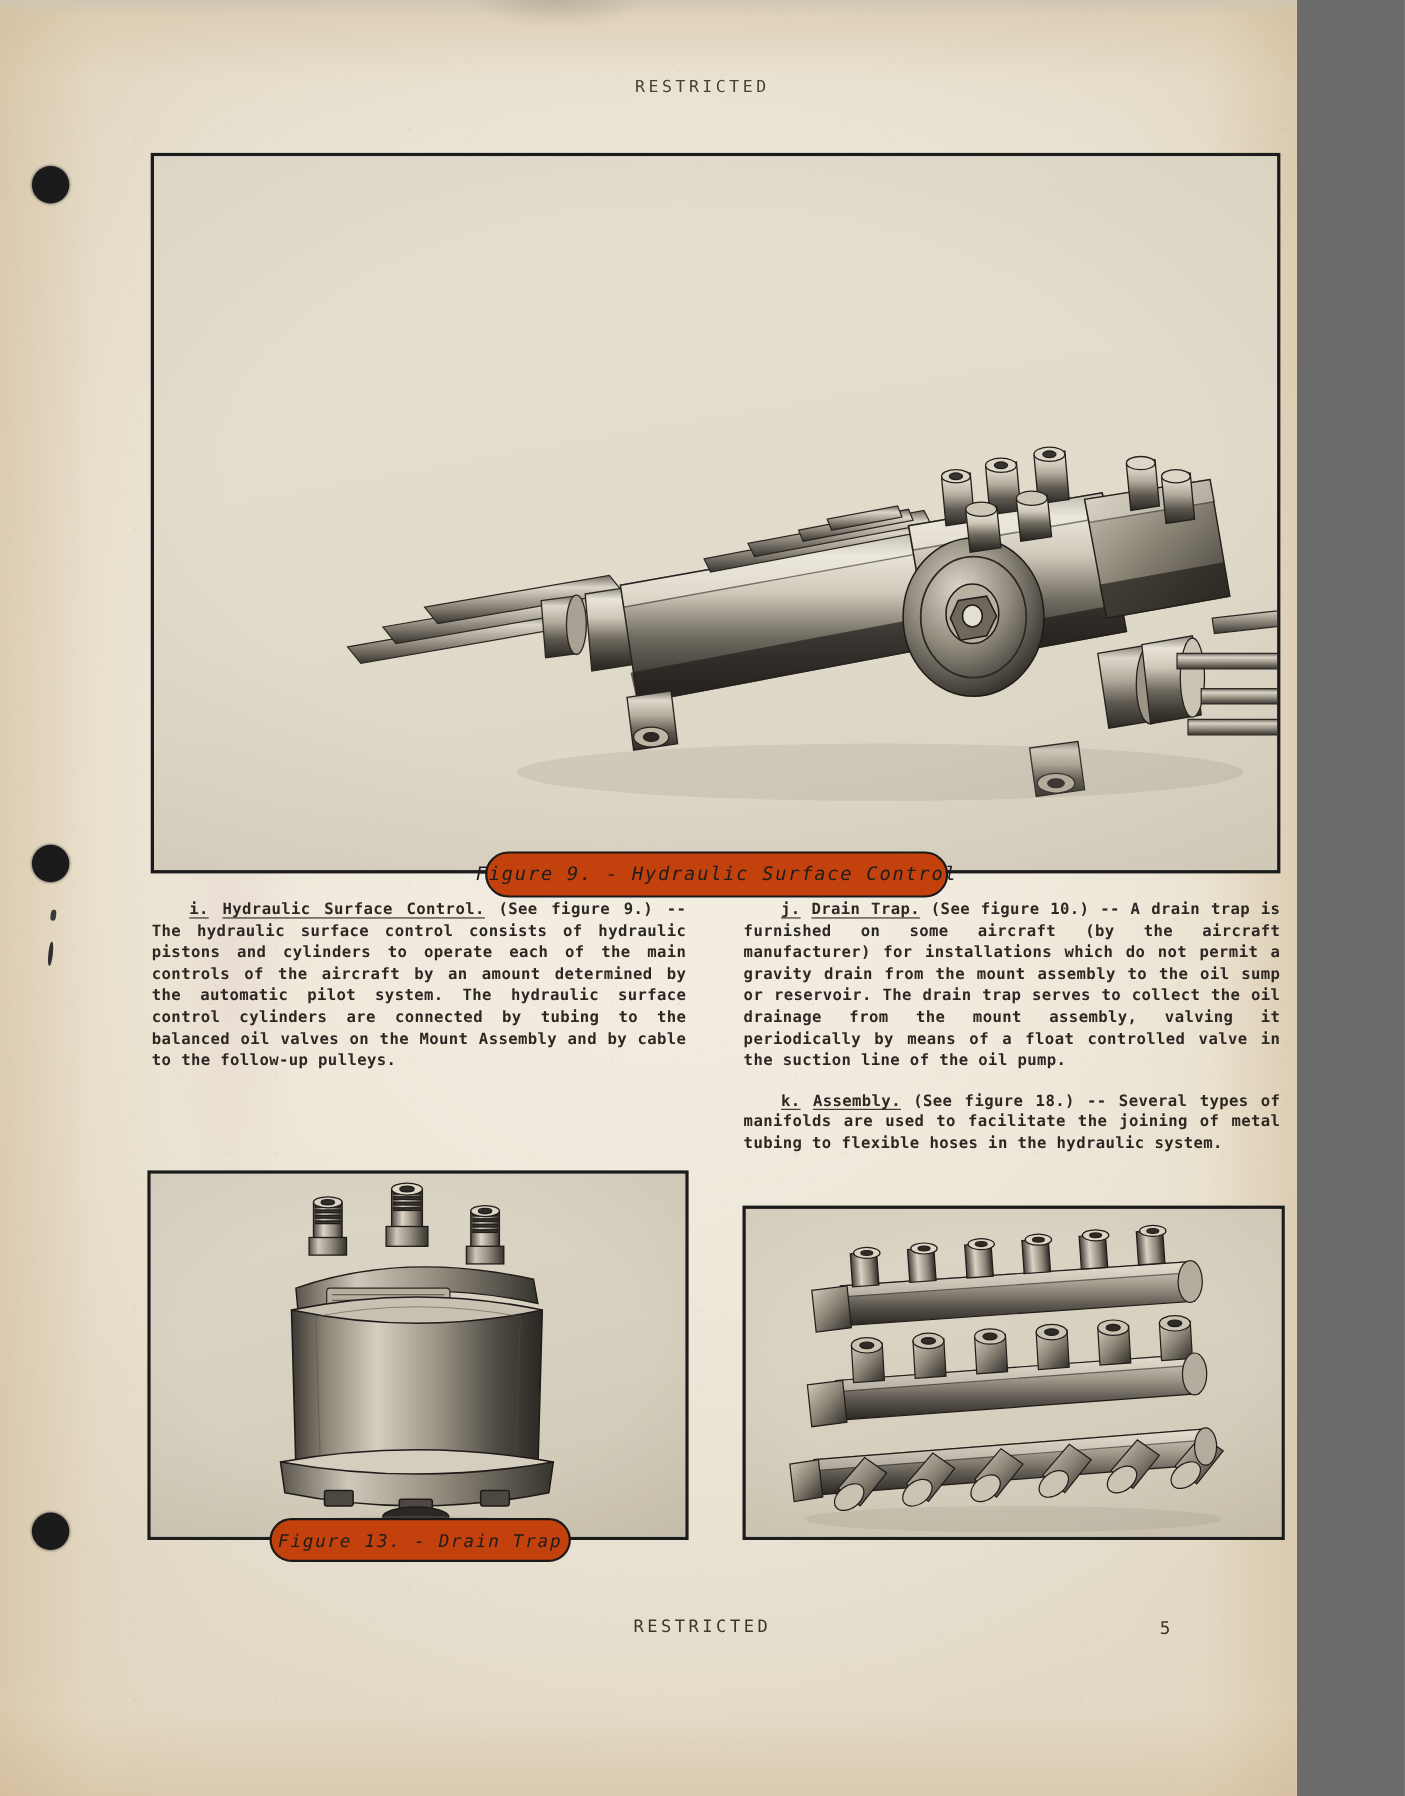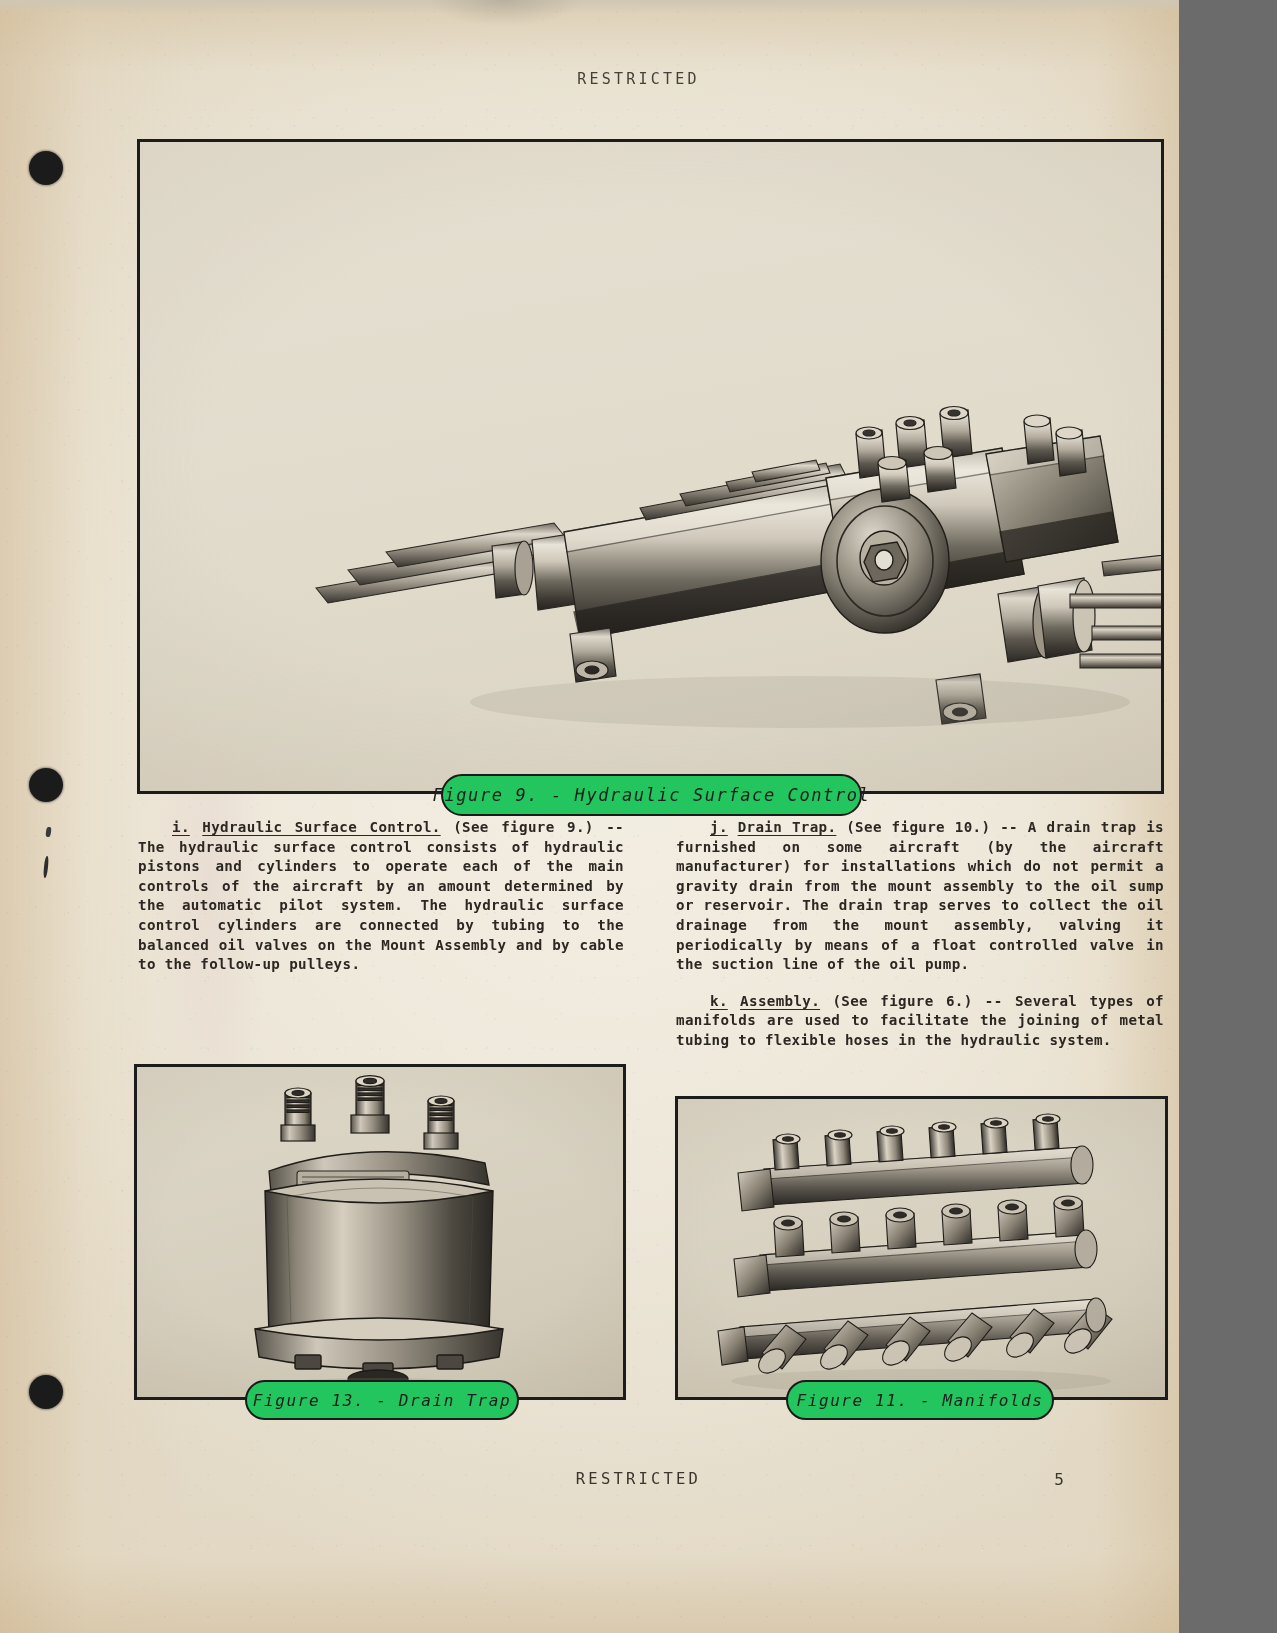"Figure 9. - Hydraulic Surface" .caption { background: #22c55e -> #c2410c }
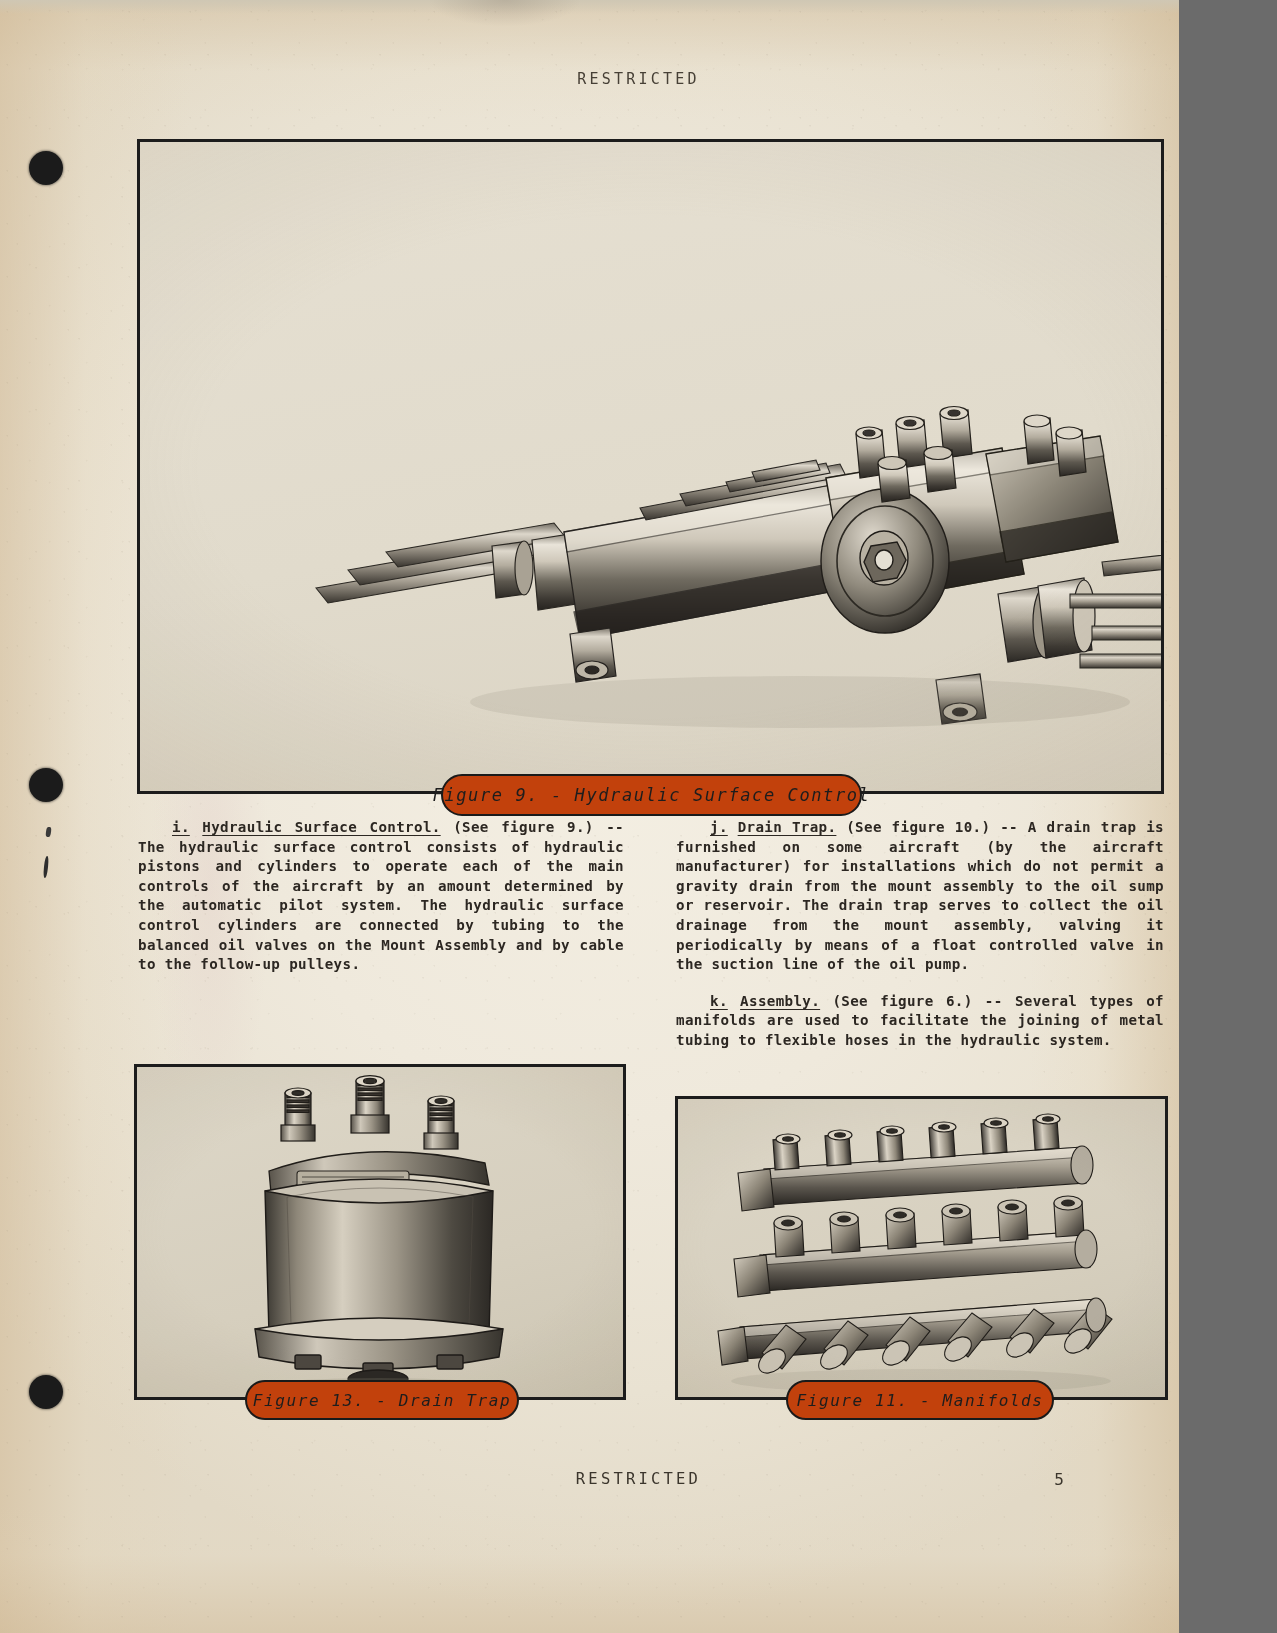"(See figure 6.) -- Several" span { text: 6 -> 18 }
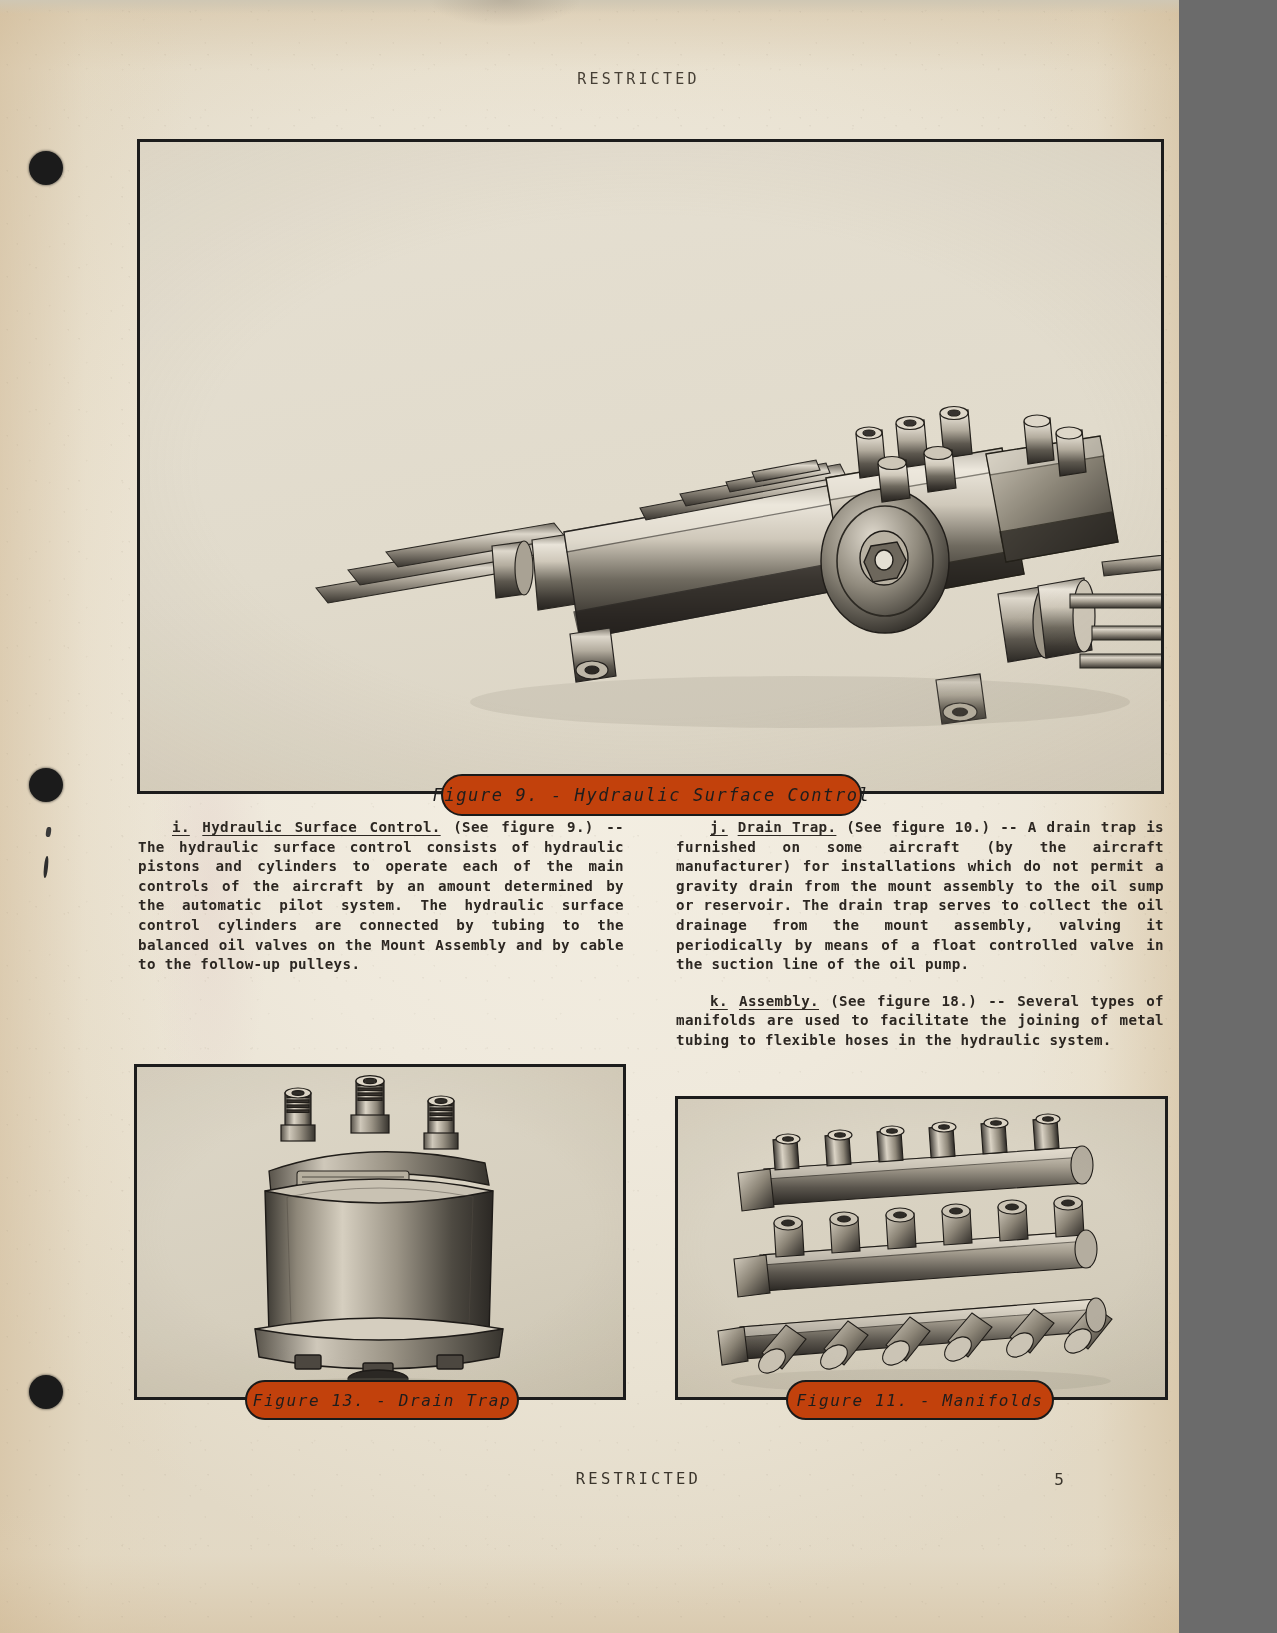"Figure 11. - Manifolds" div.caption { html: <div>Figure 11. - Manifolds</div> -> none }
